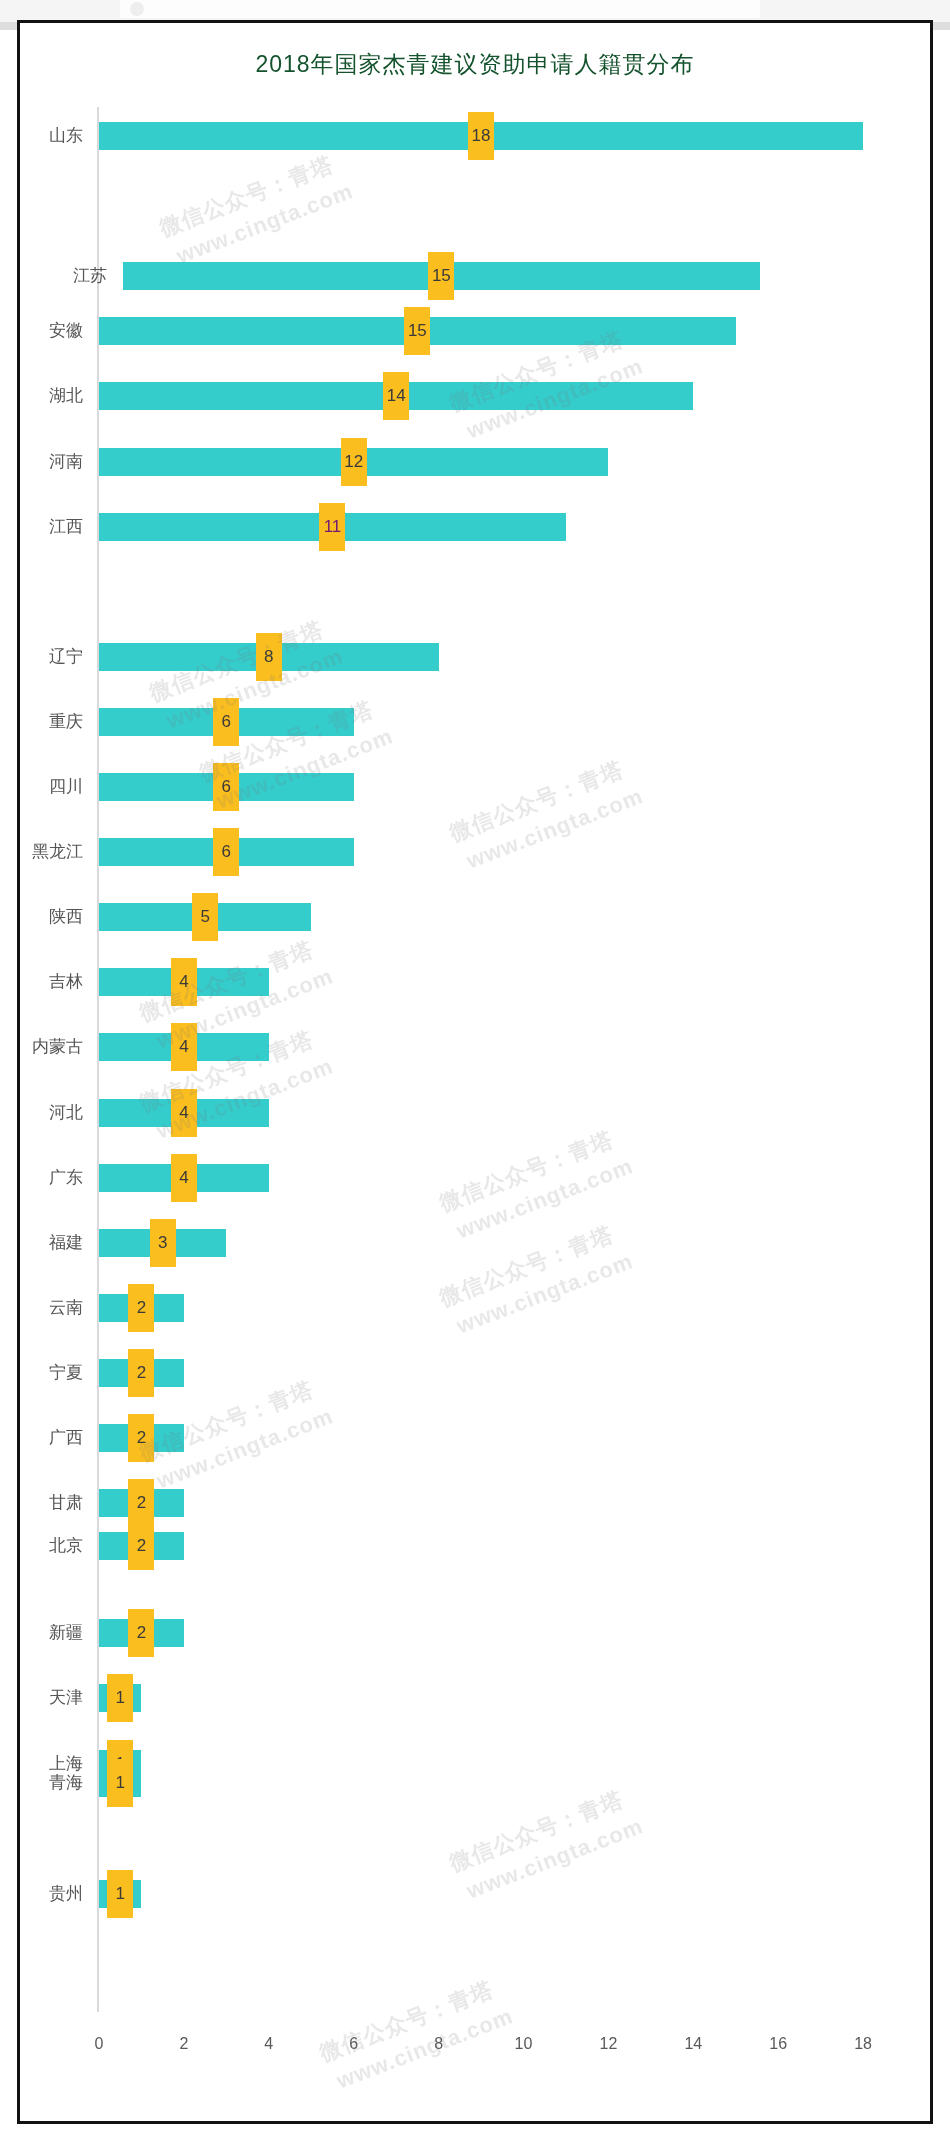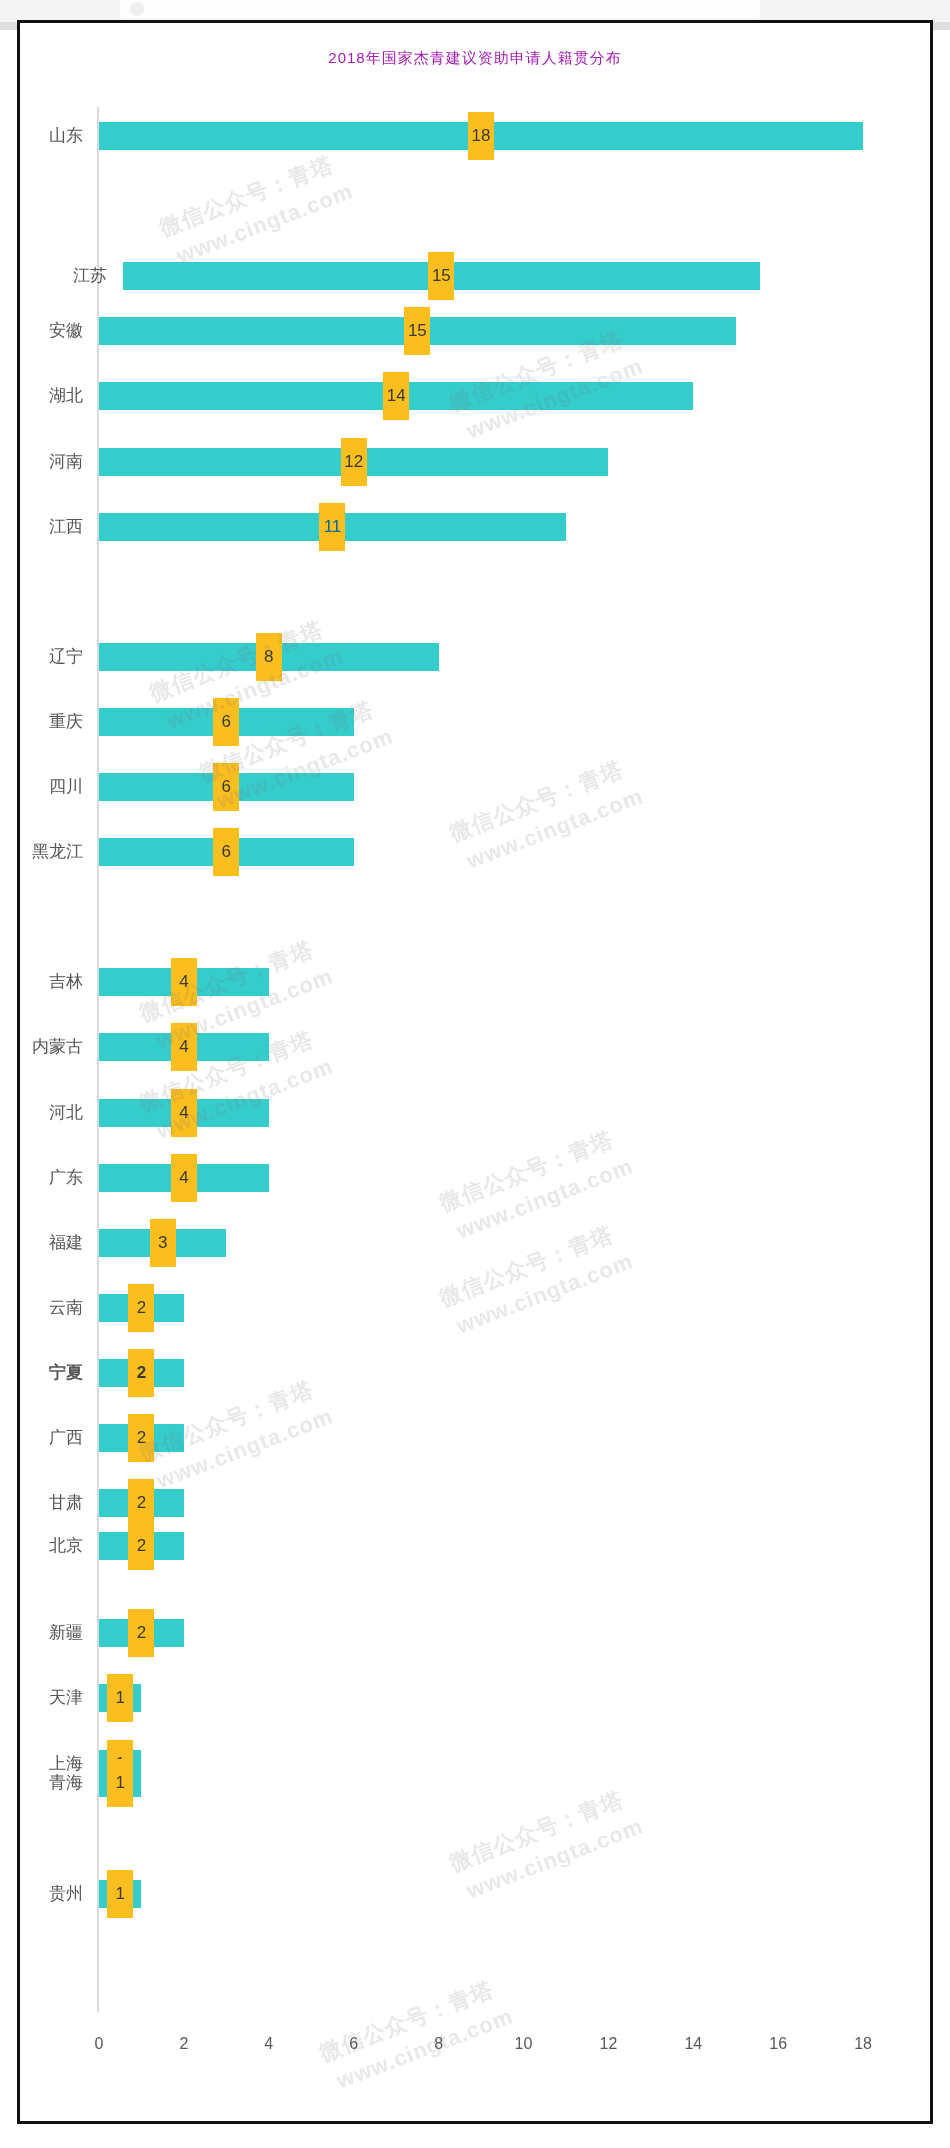"2018年国家杰青建议资助申请人籍贯分布" .chart-title { color: #a21caf -> #14532d; font-size: 15px -> 23px }
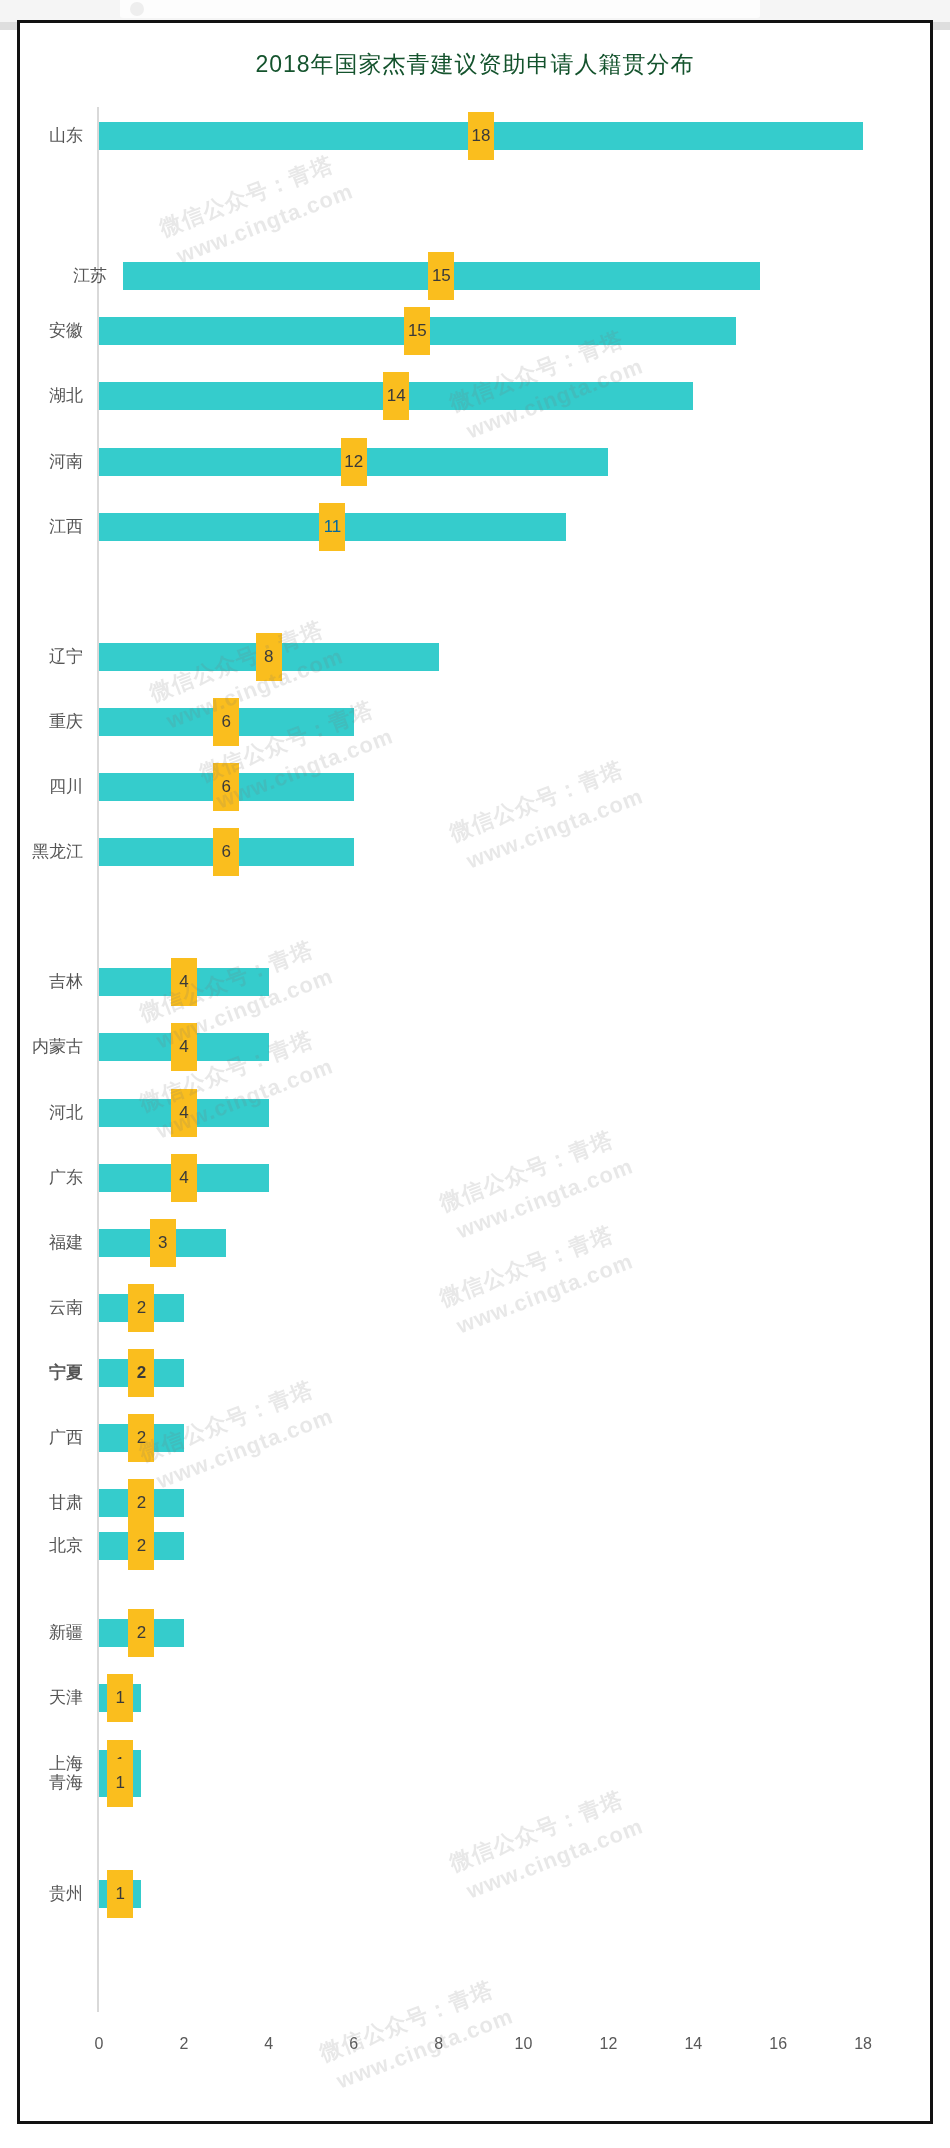"11" div.value-box { color: #0369a1 -> #701a75 }
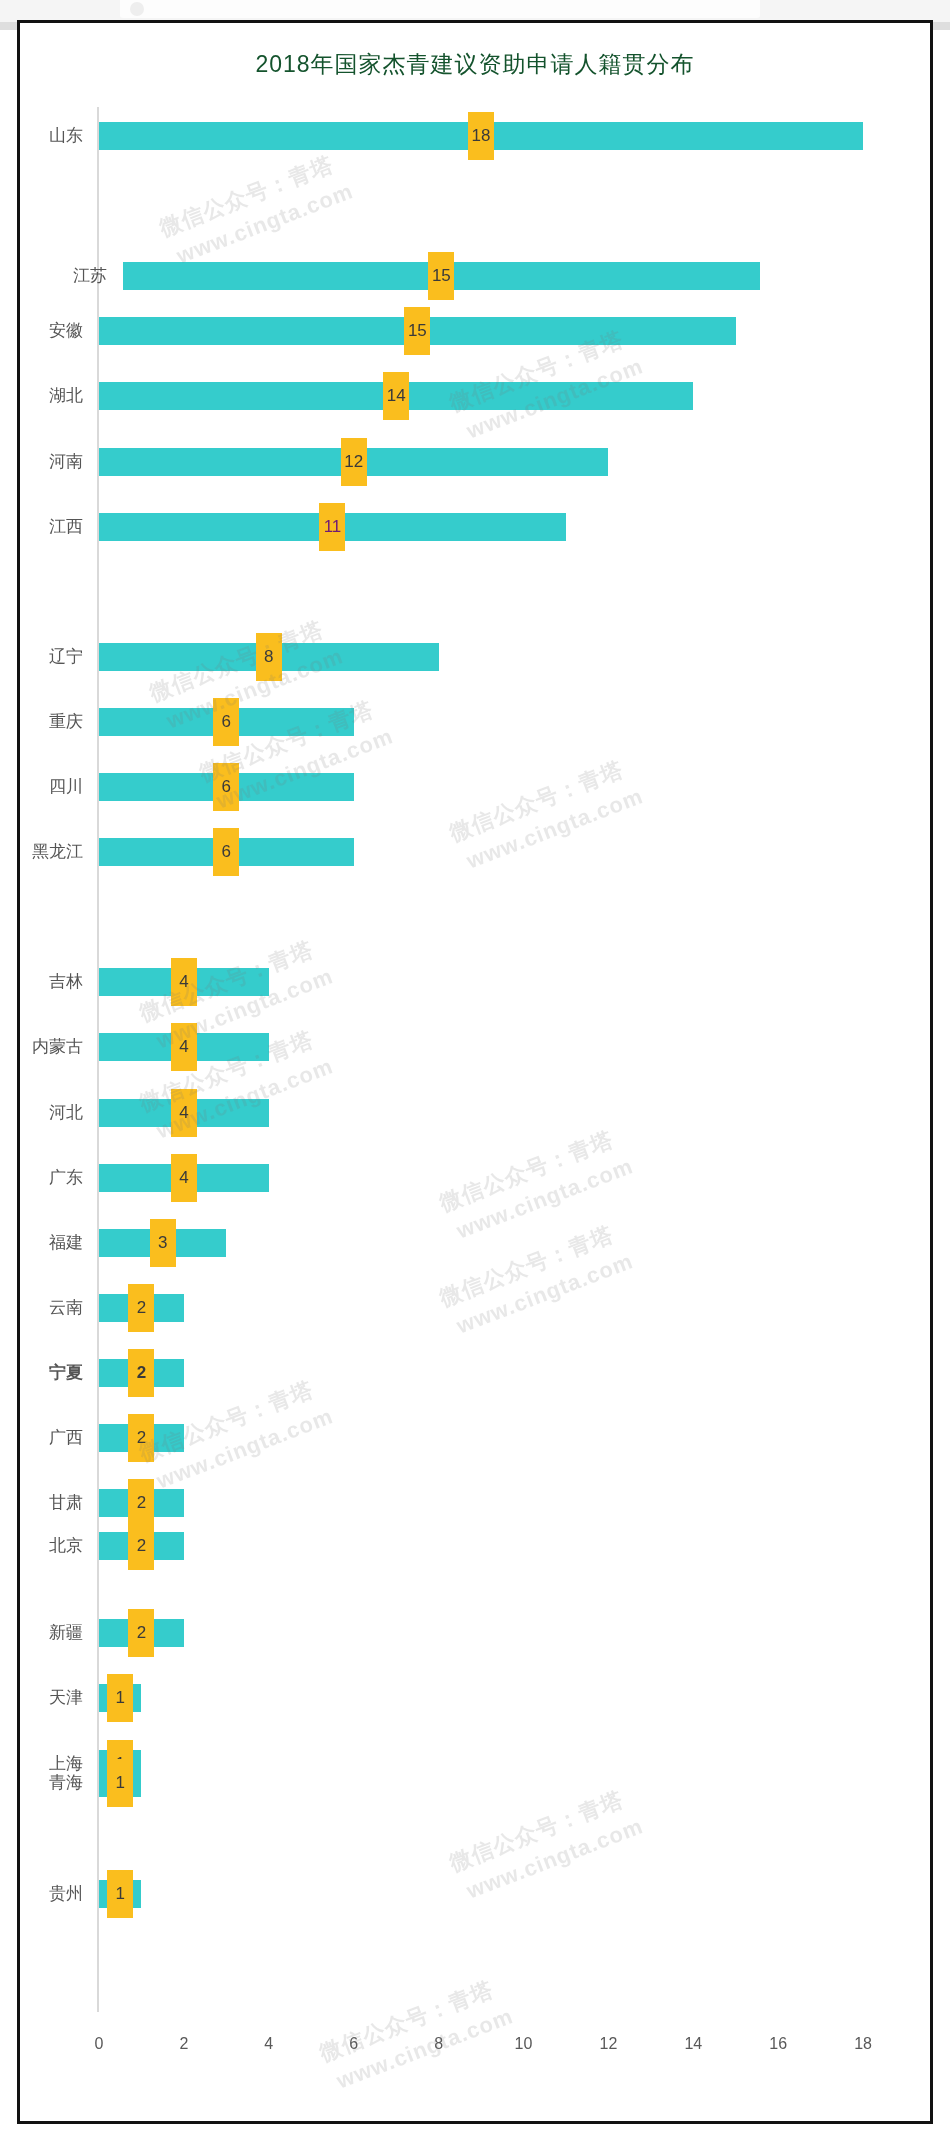"陕西" div.row { html: none -> <div> <div>陕西</div> <div></div> <div>5</div> </div> }
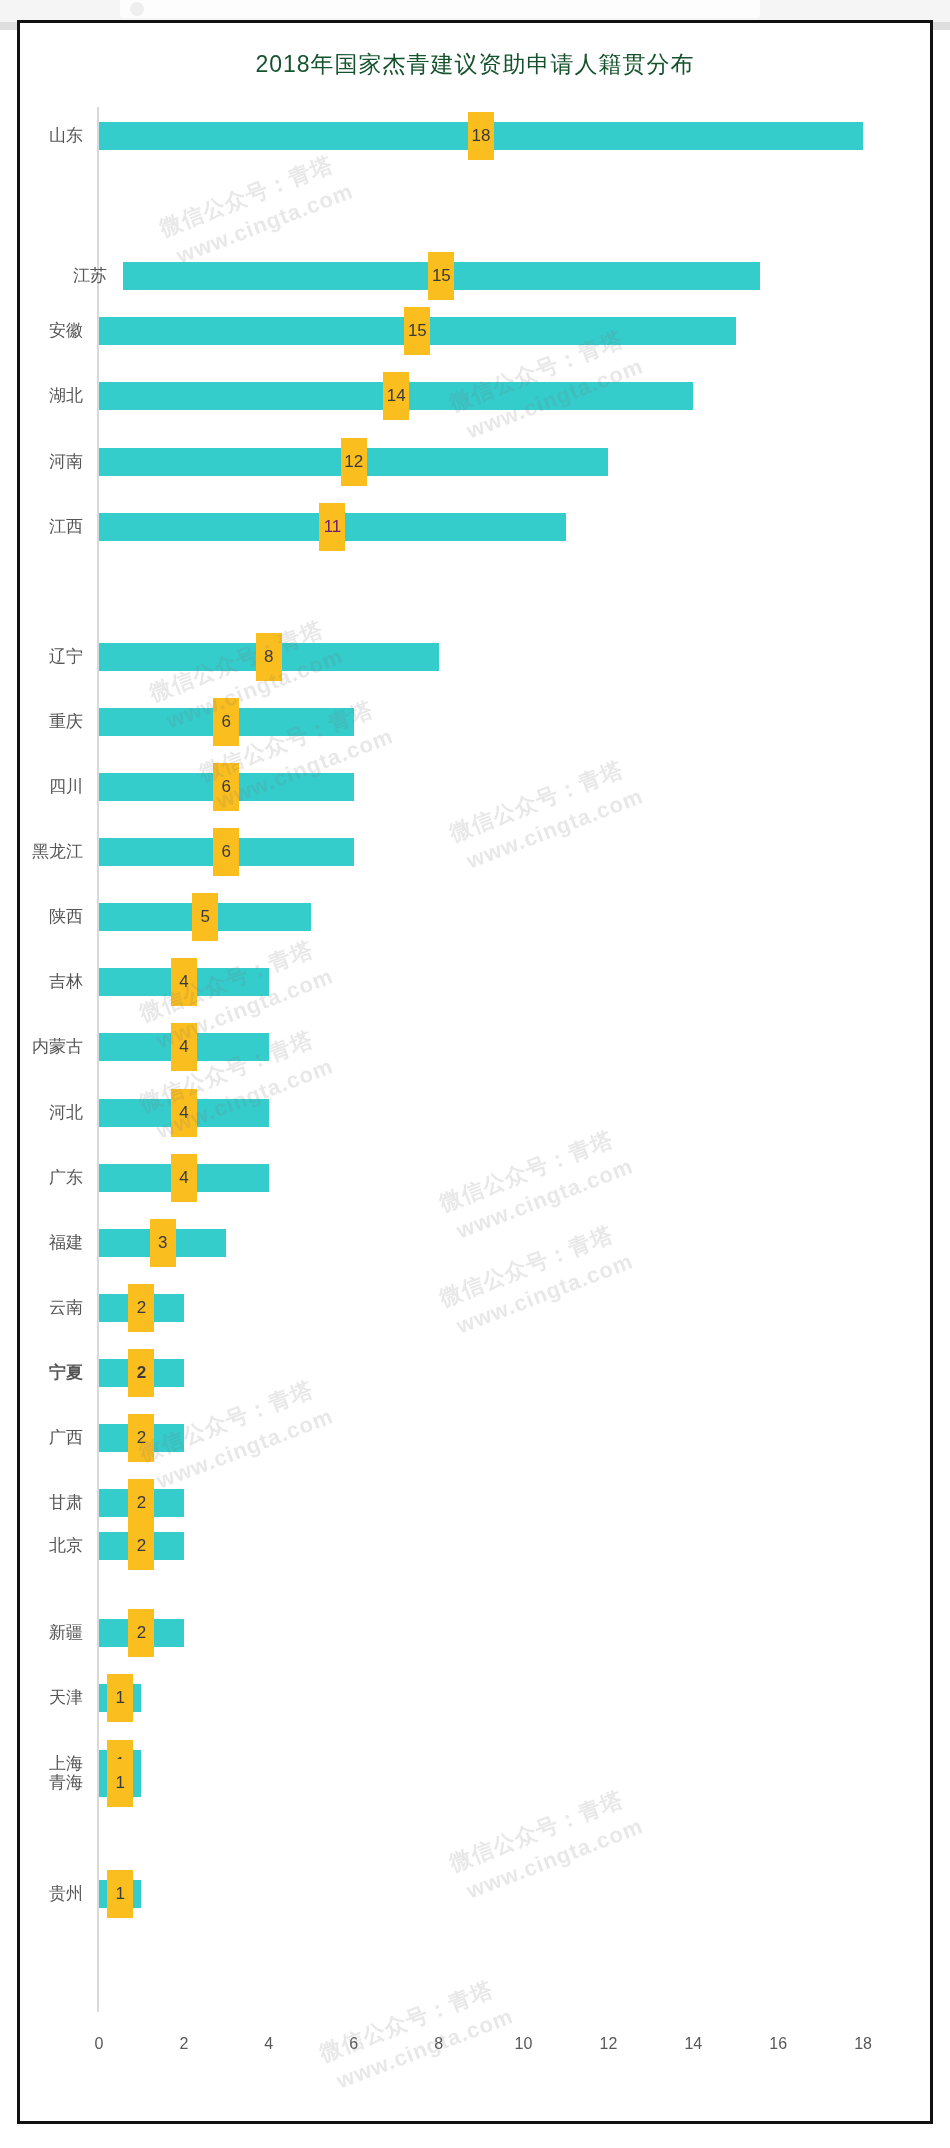"宁夏" div.row { font-weight: bold -> none }
